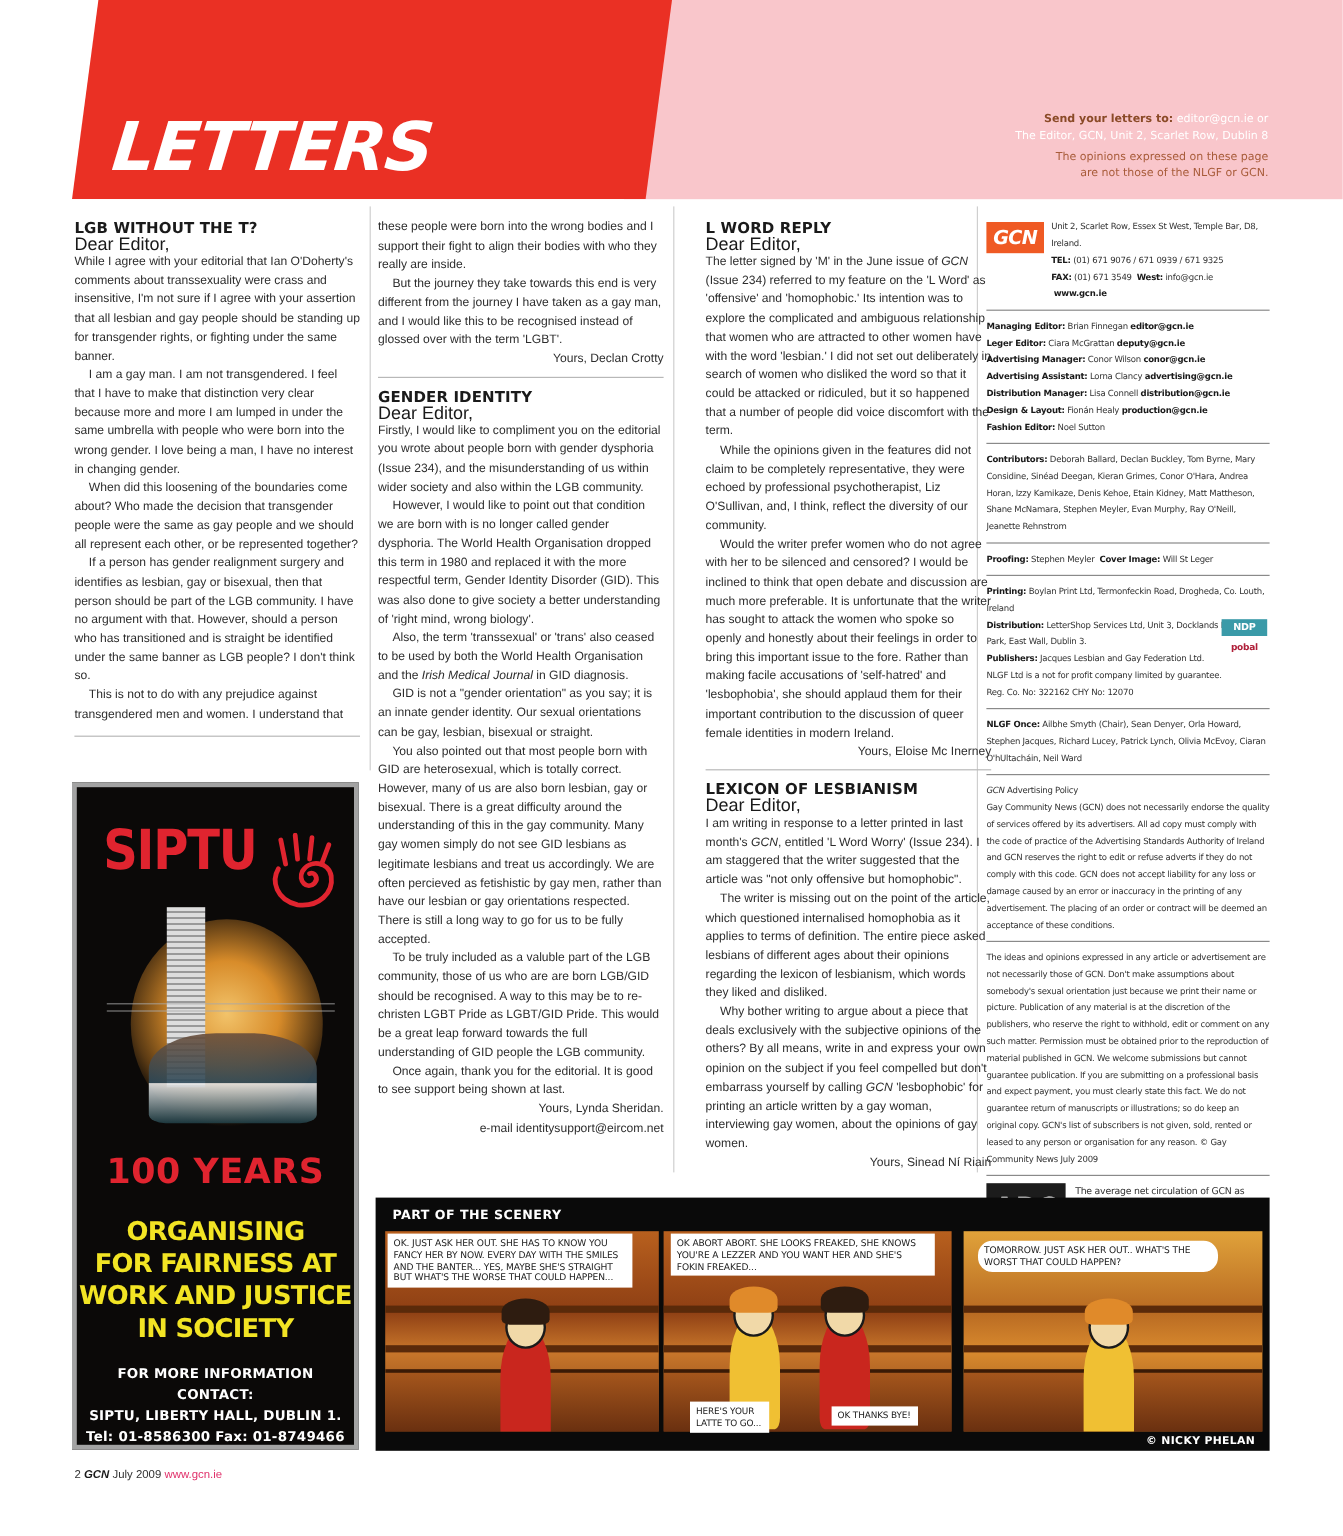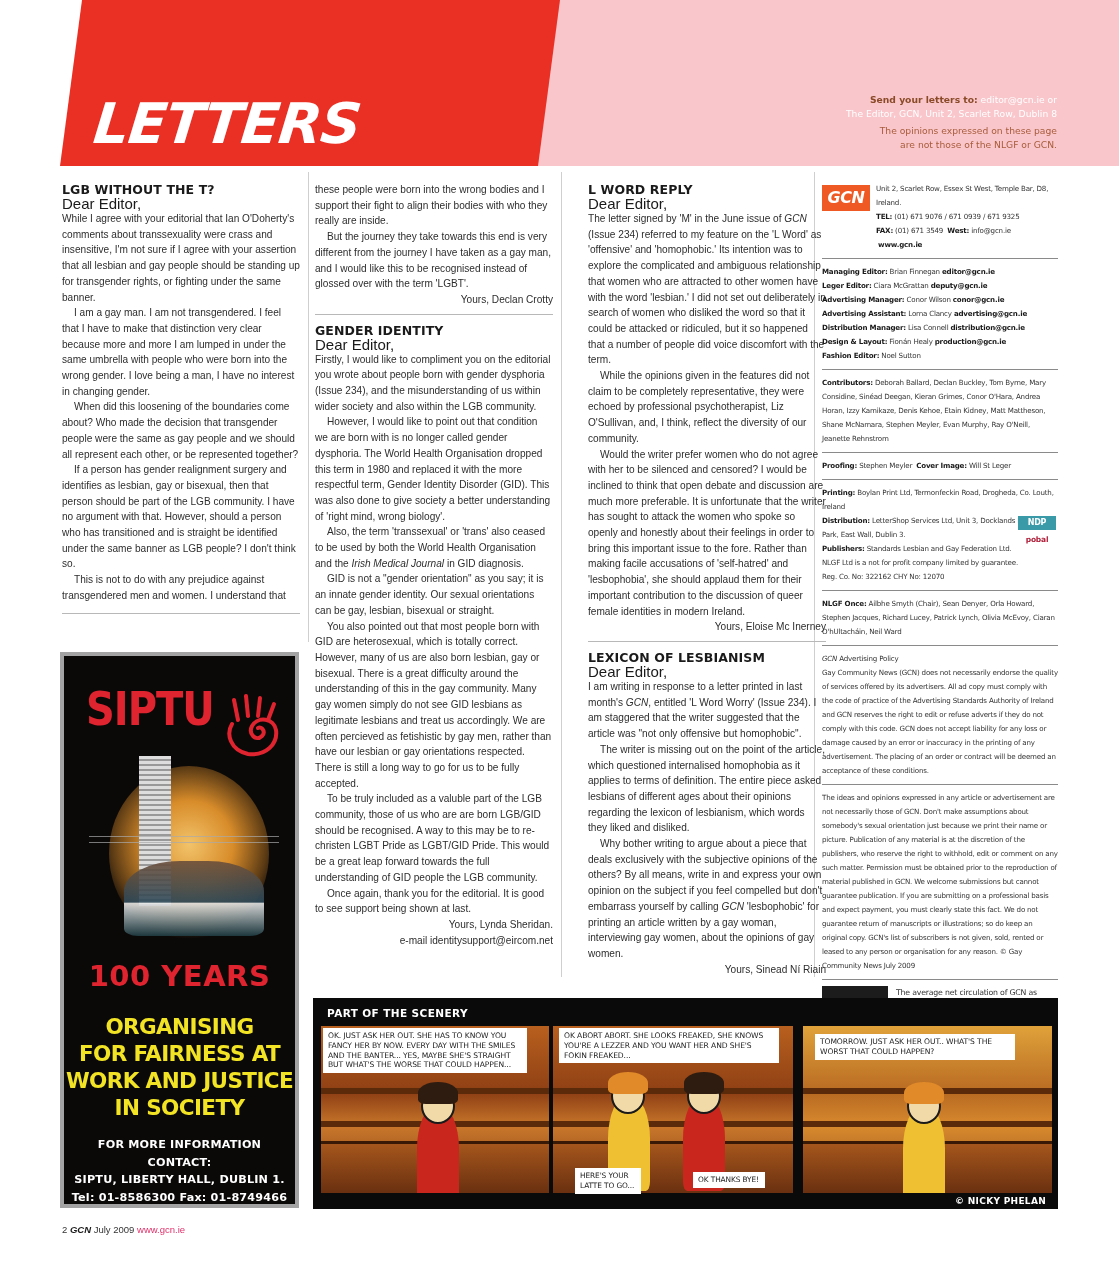"Standards Lesbian and Gay Federation" span { text: Standards -> Jacques }
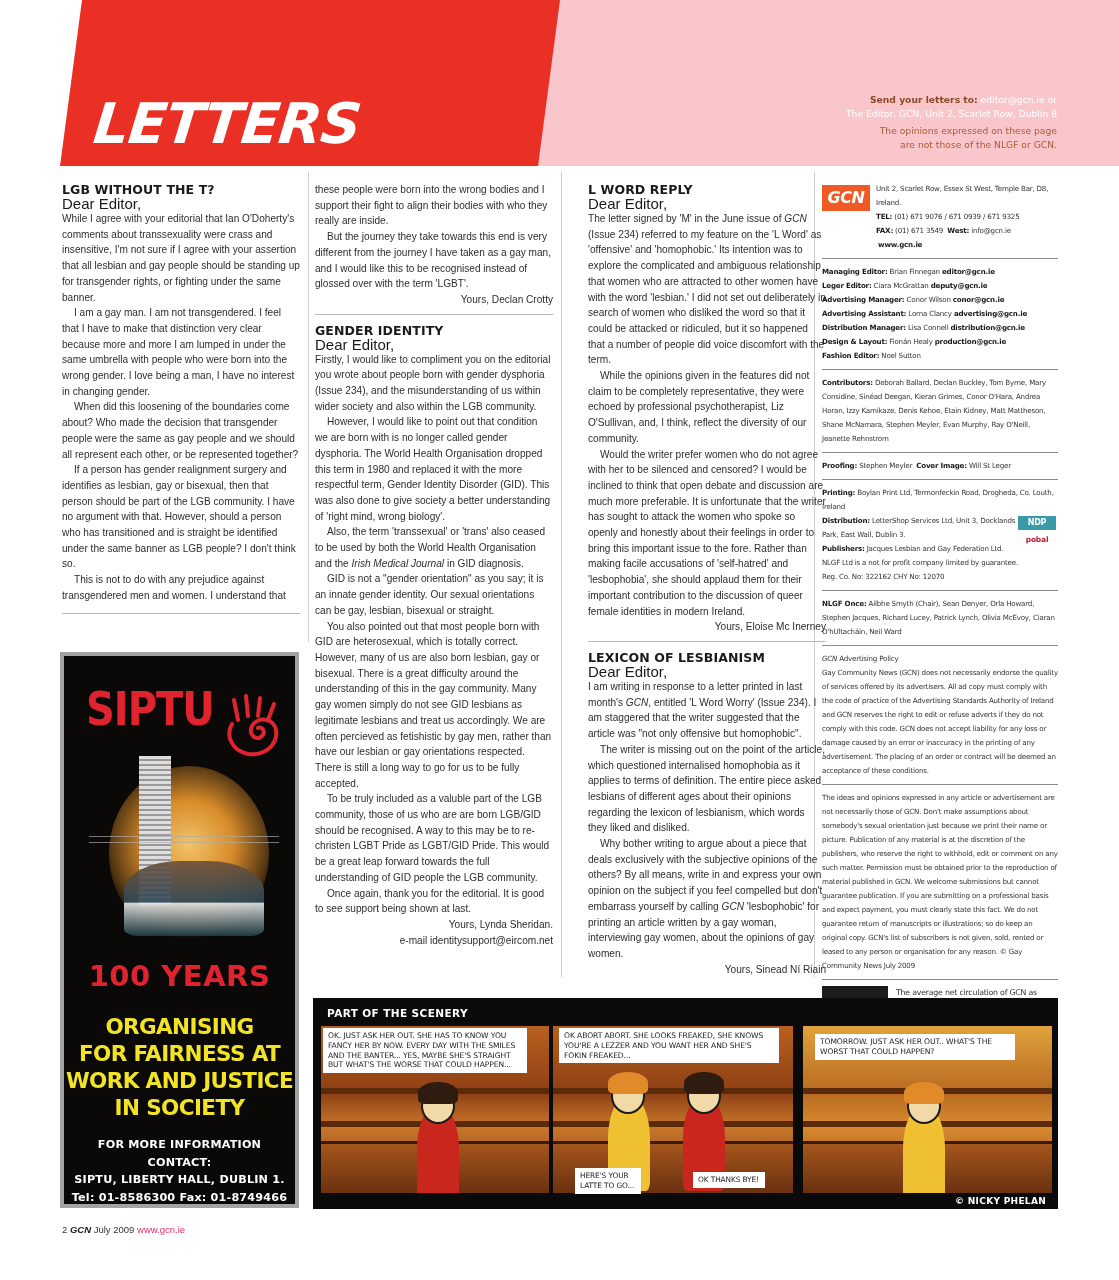"TOMORROW. JUST ASK HER OUT.." .b3 { border-radius: none -> 12px }
